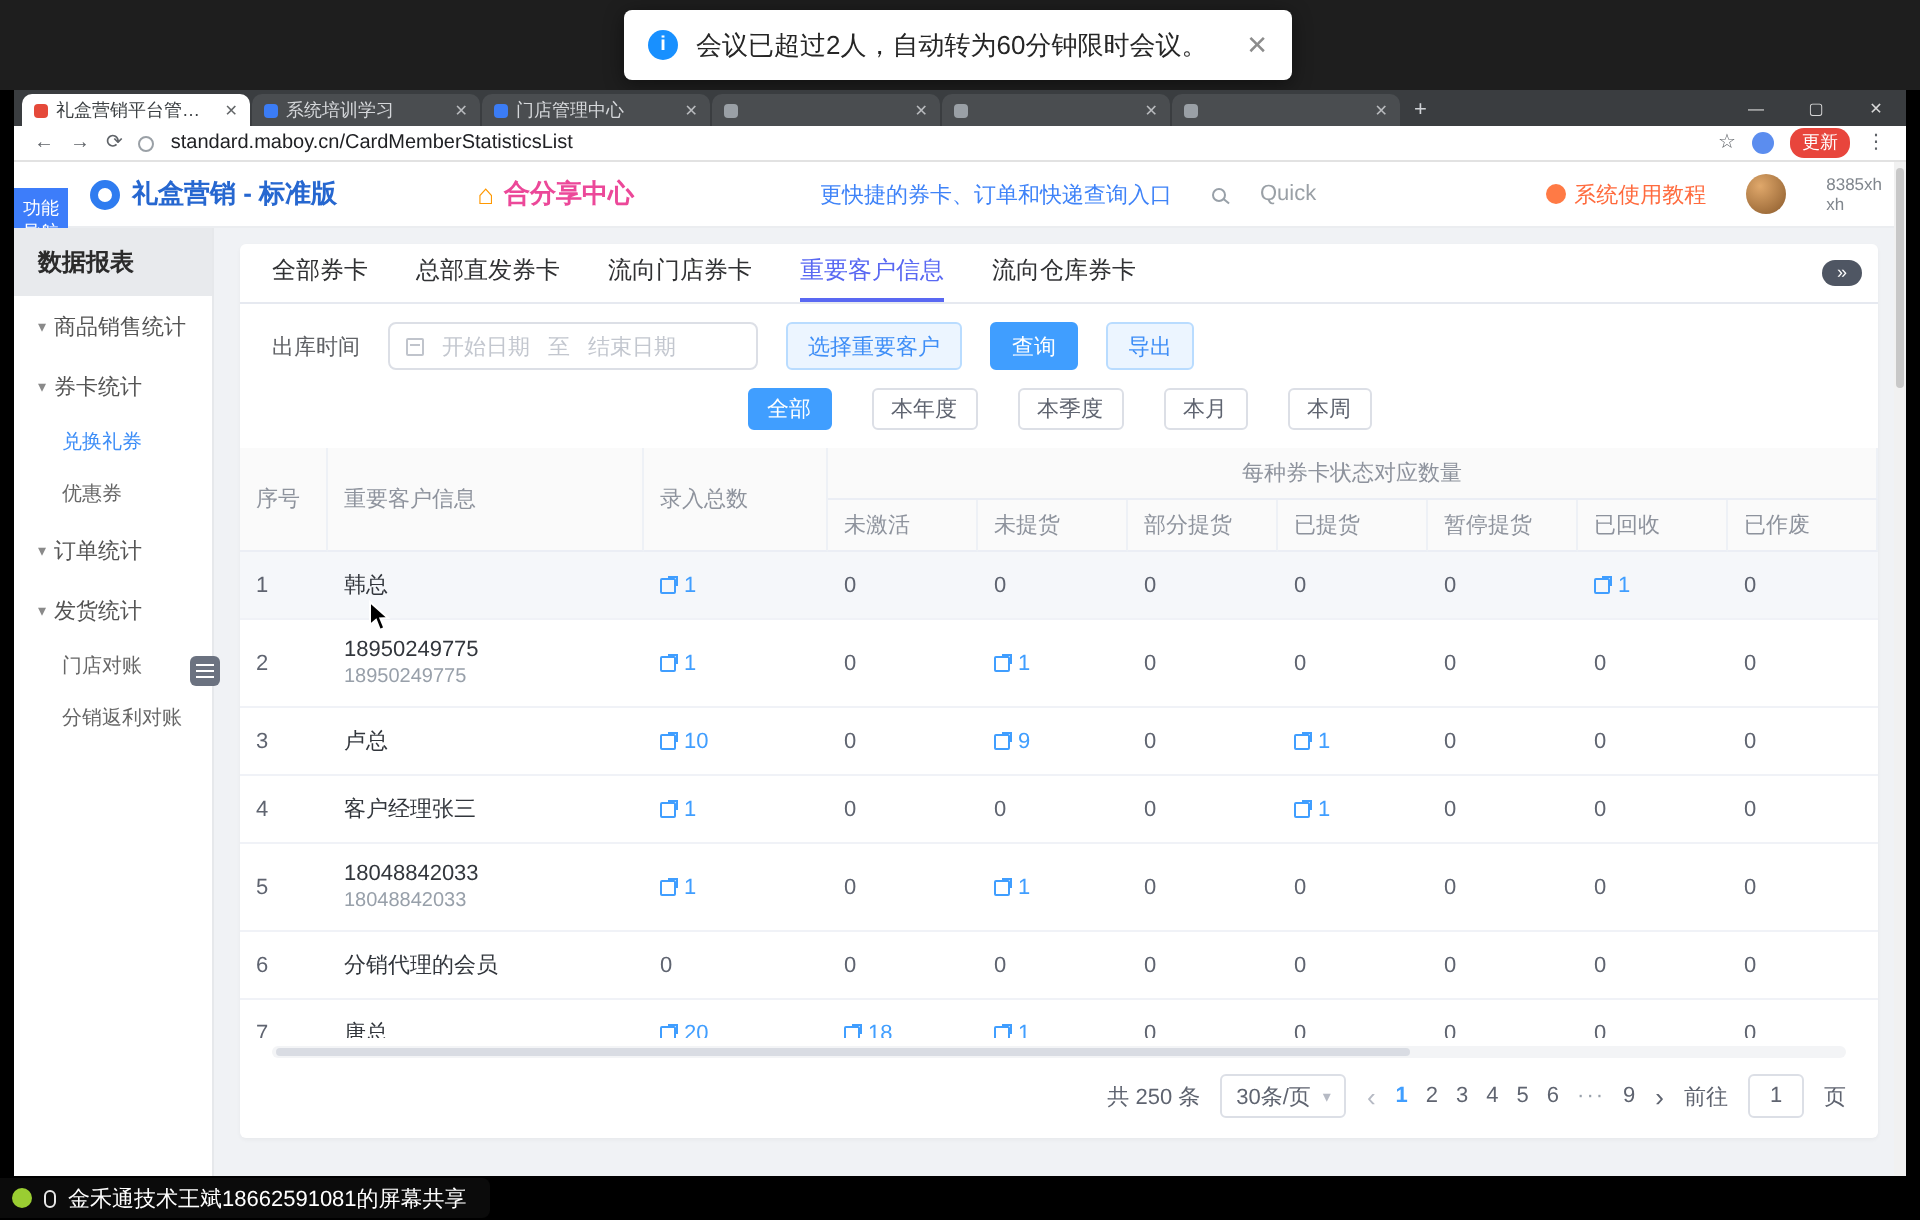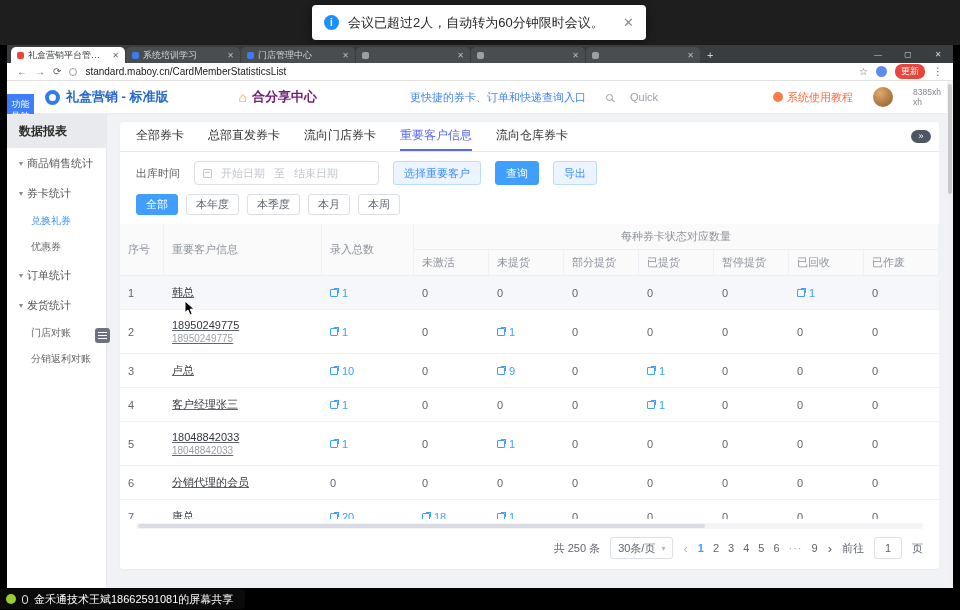"合分享中心" .share-center-label { color: #701a75 -> #ec4899 }
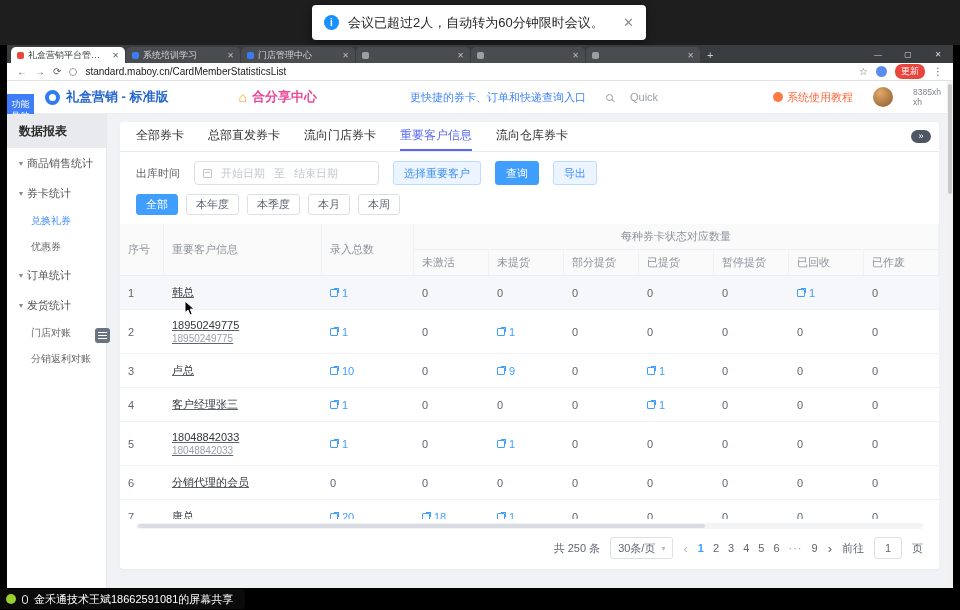"全部" .quick-row { gap: 8px -> 20px; justify-content: none -> center }
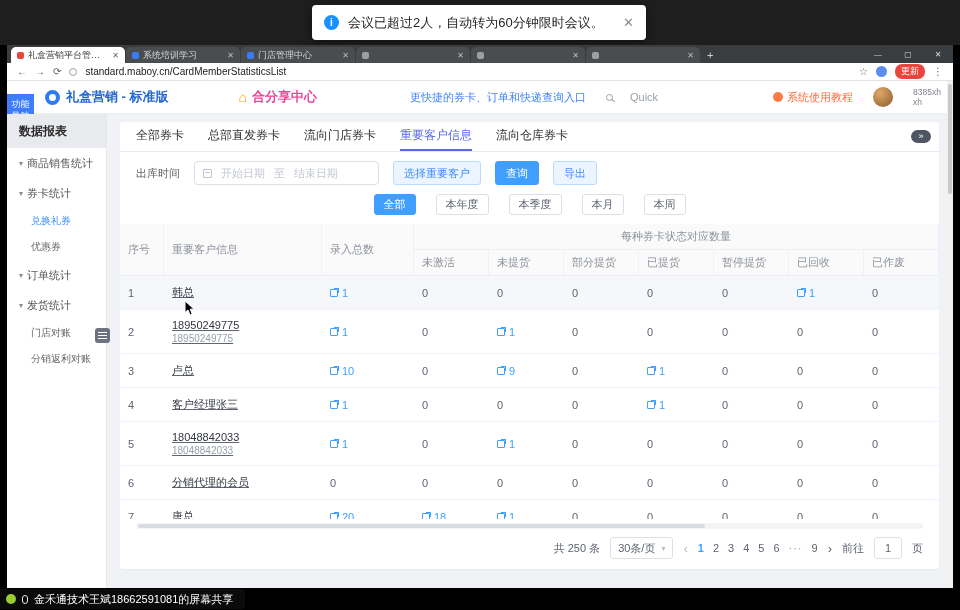"韩总" .namecell { text-decoration: underline -> none }
